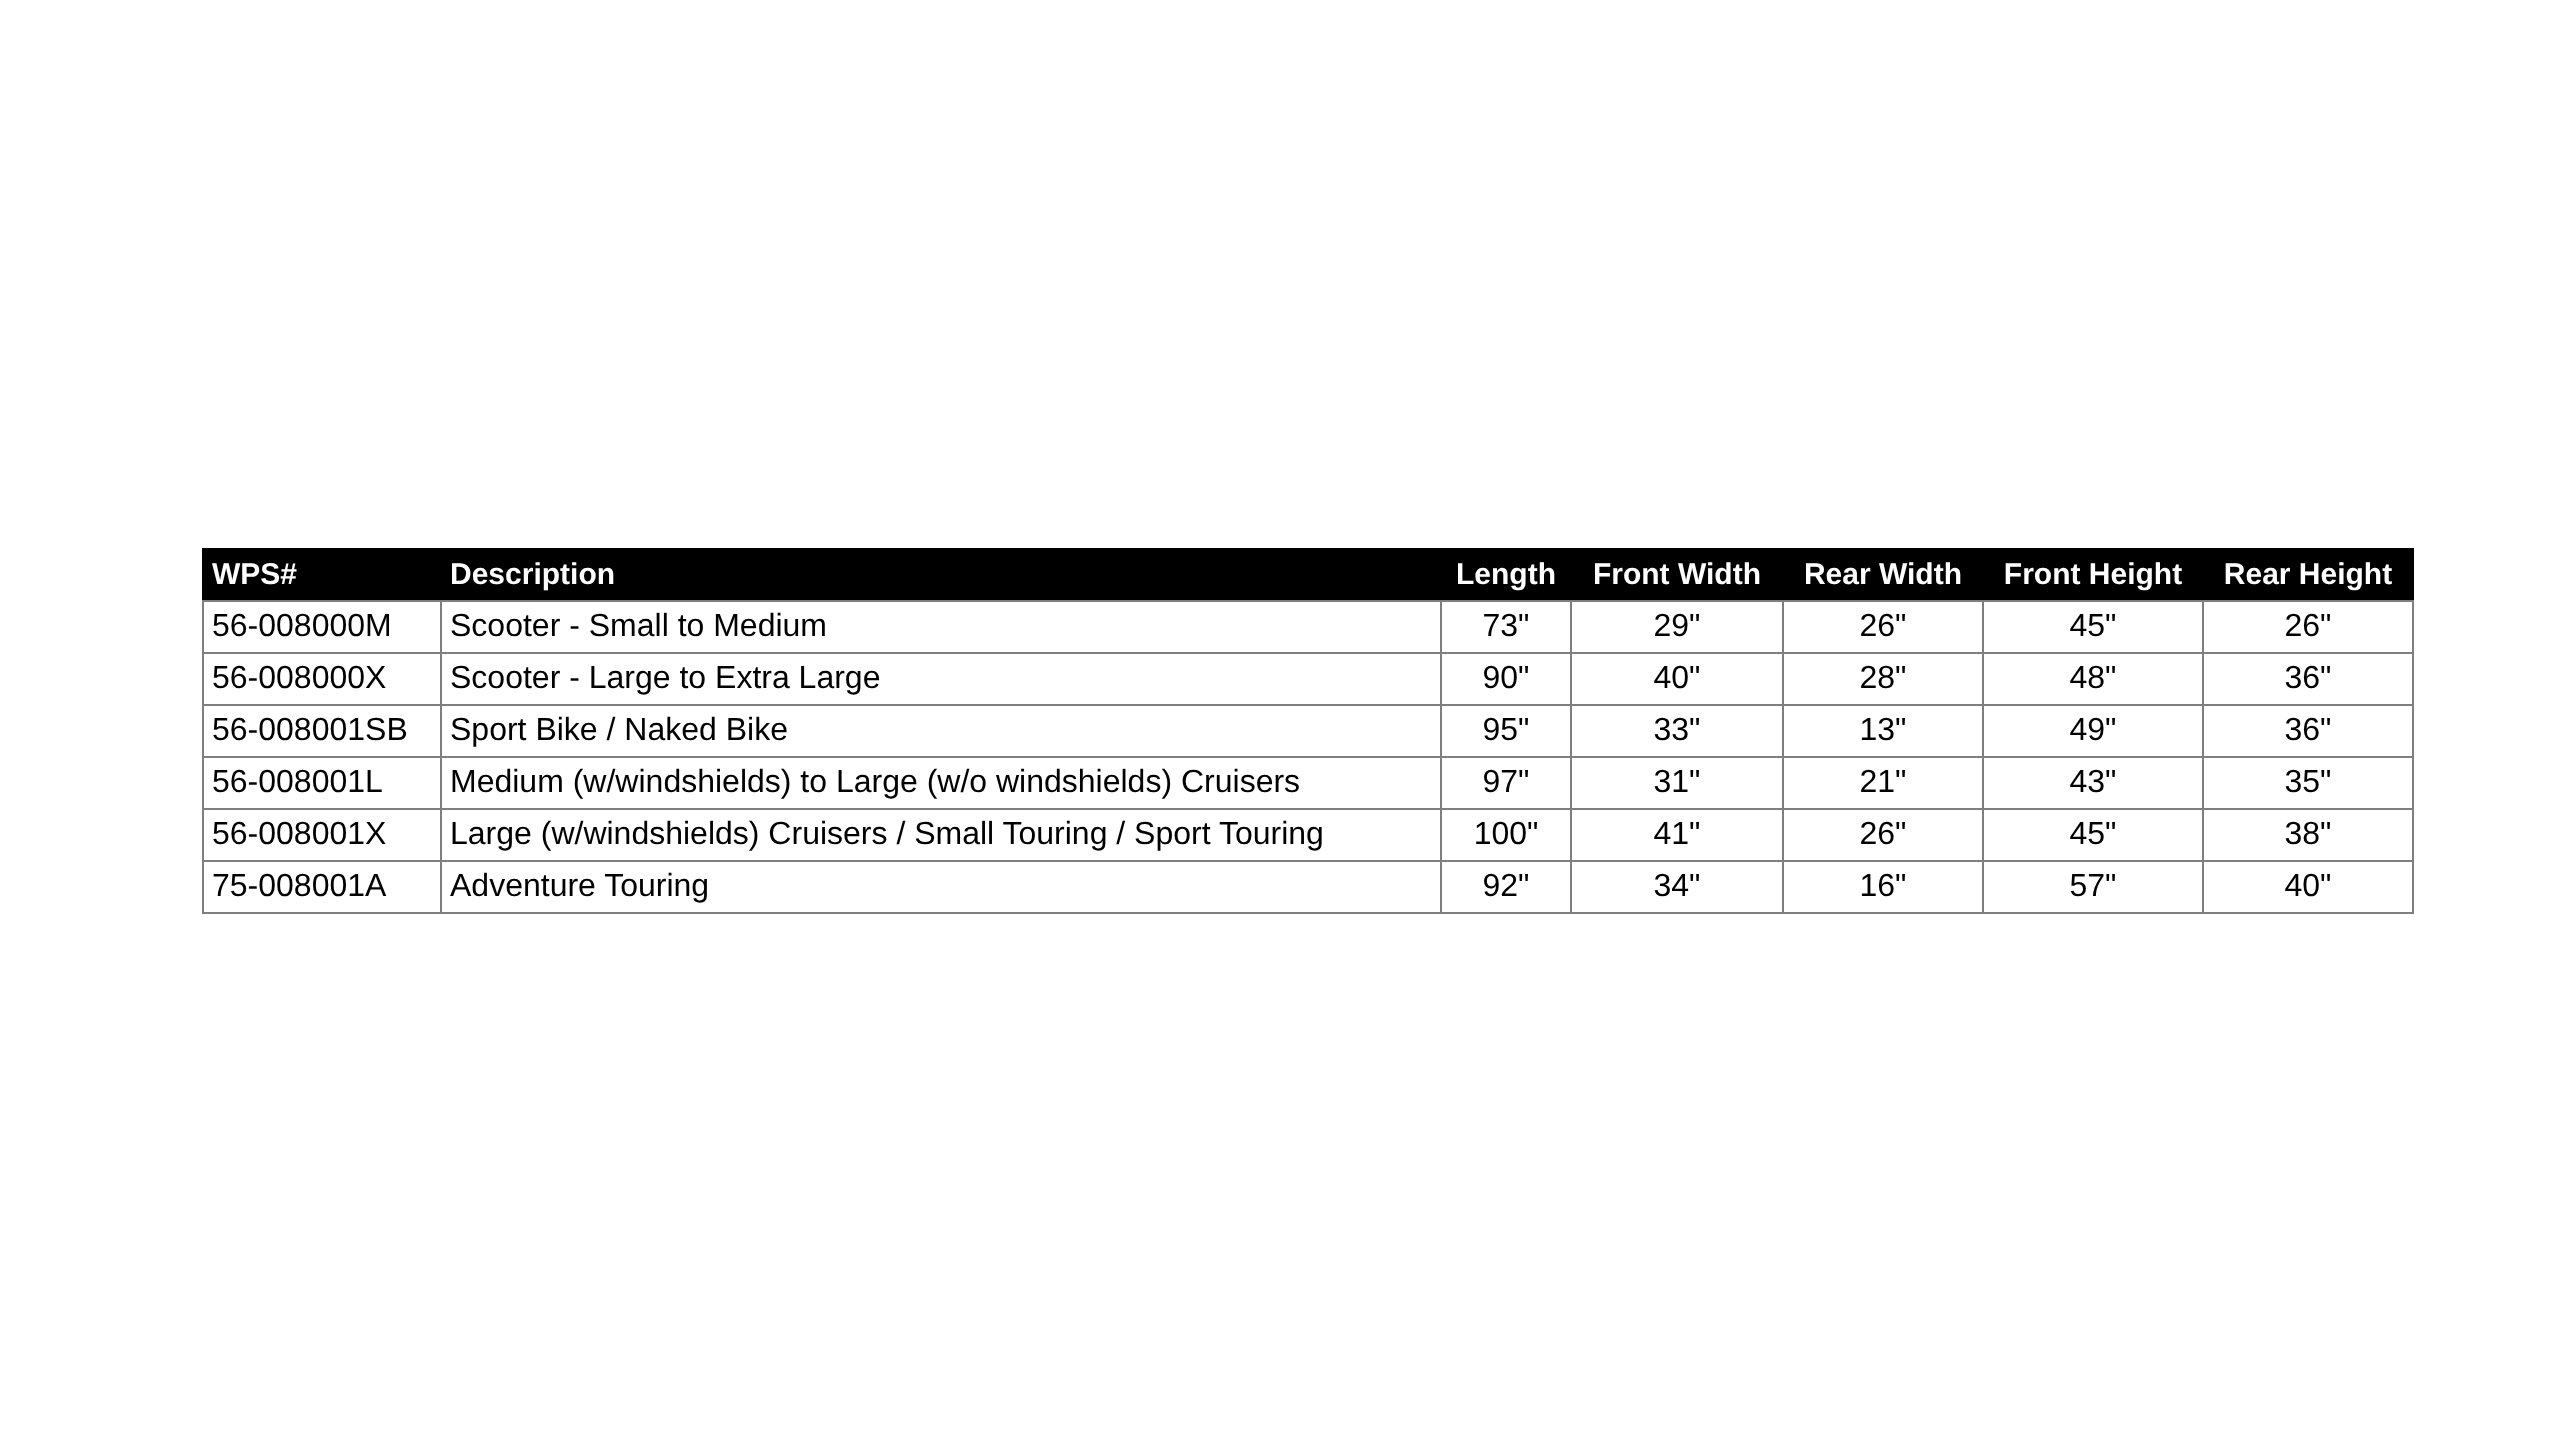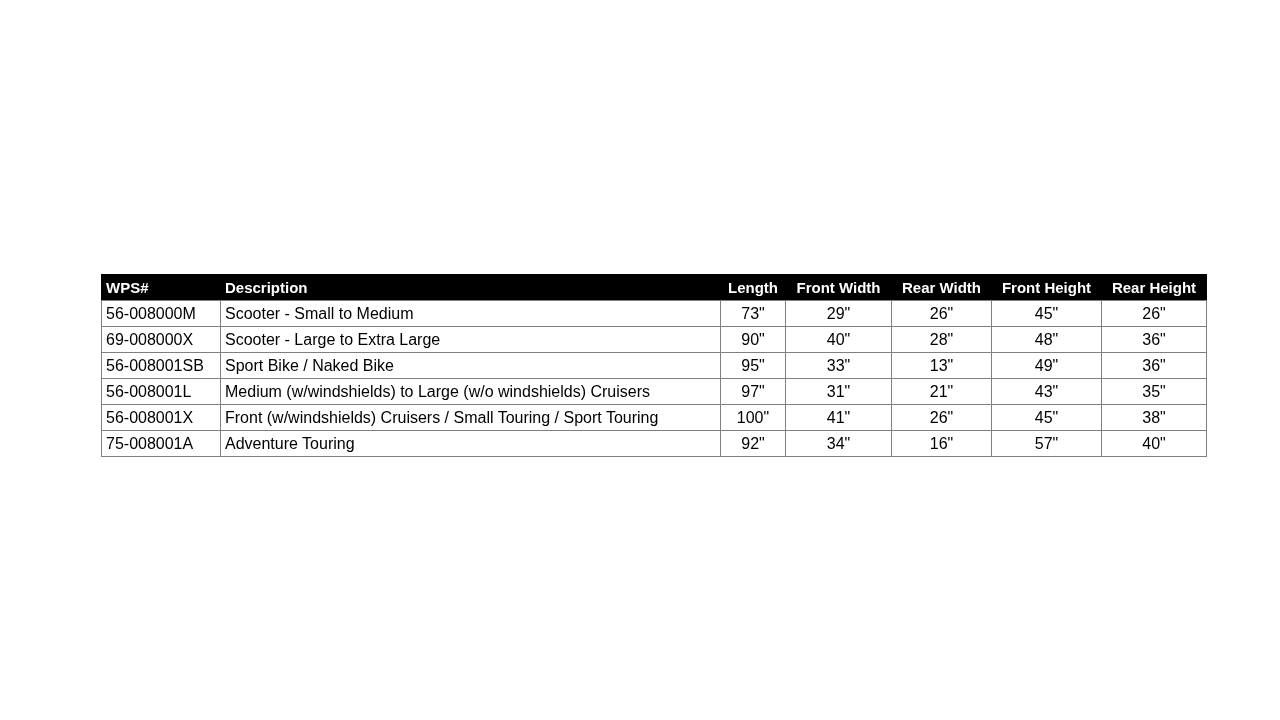"69-008000X" td.al { text: 69-008000X -> 56-008000X }
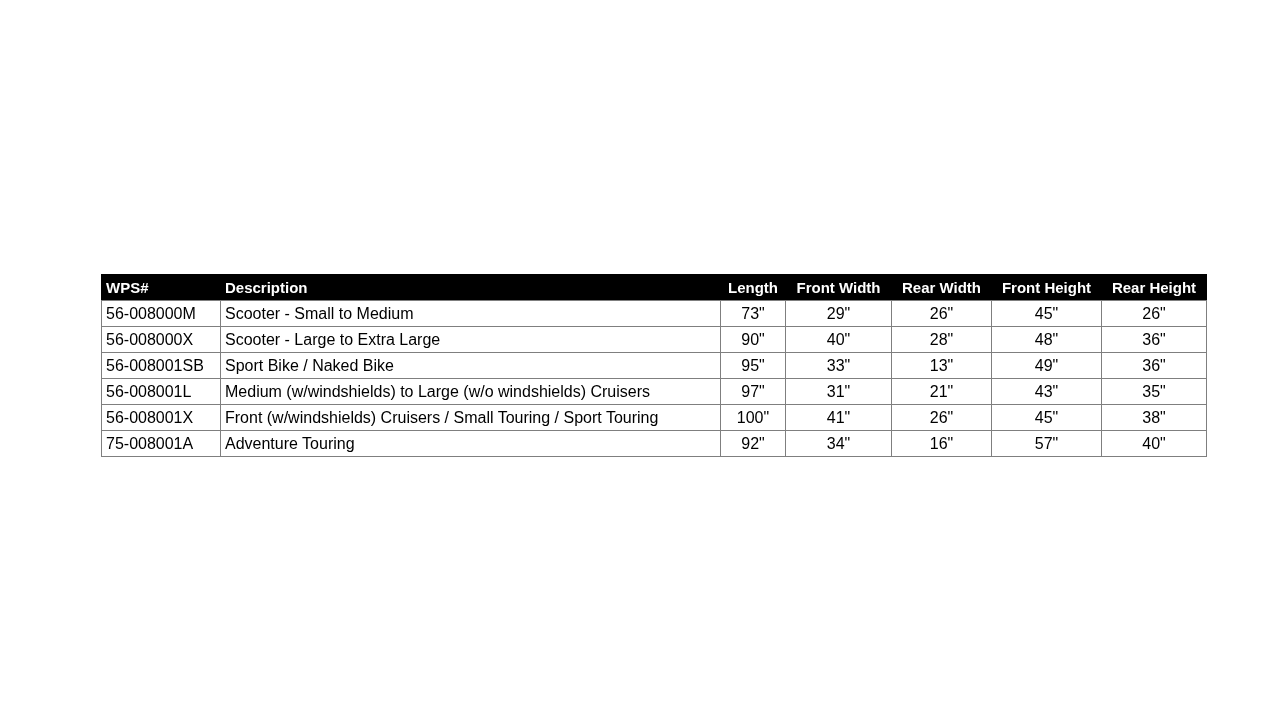"Front (w/windshields) Cruisers / Small" td.al { text: Front -> Large }
